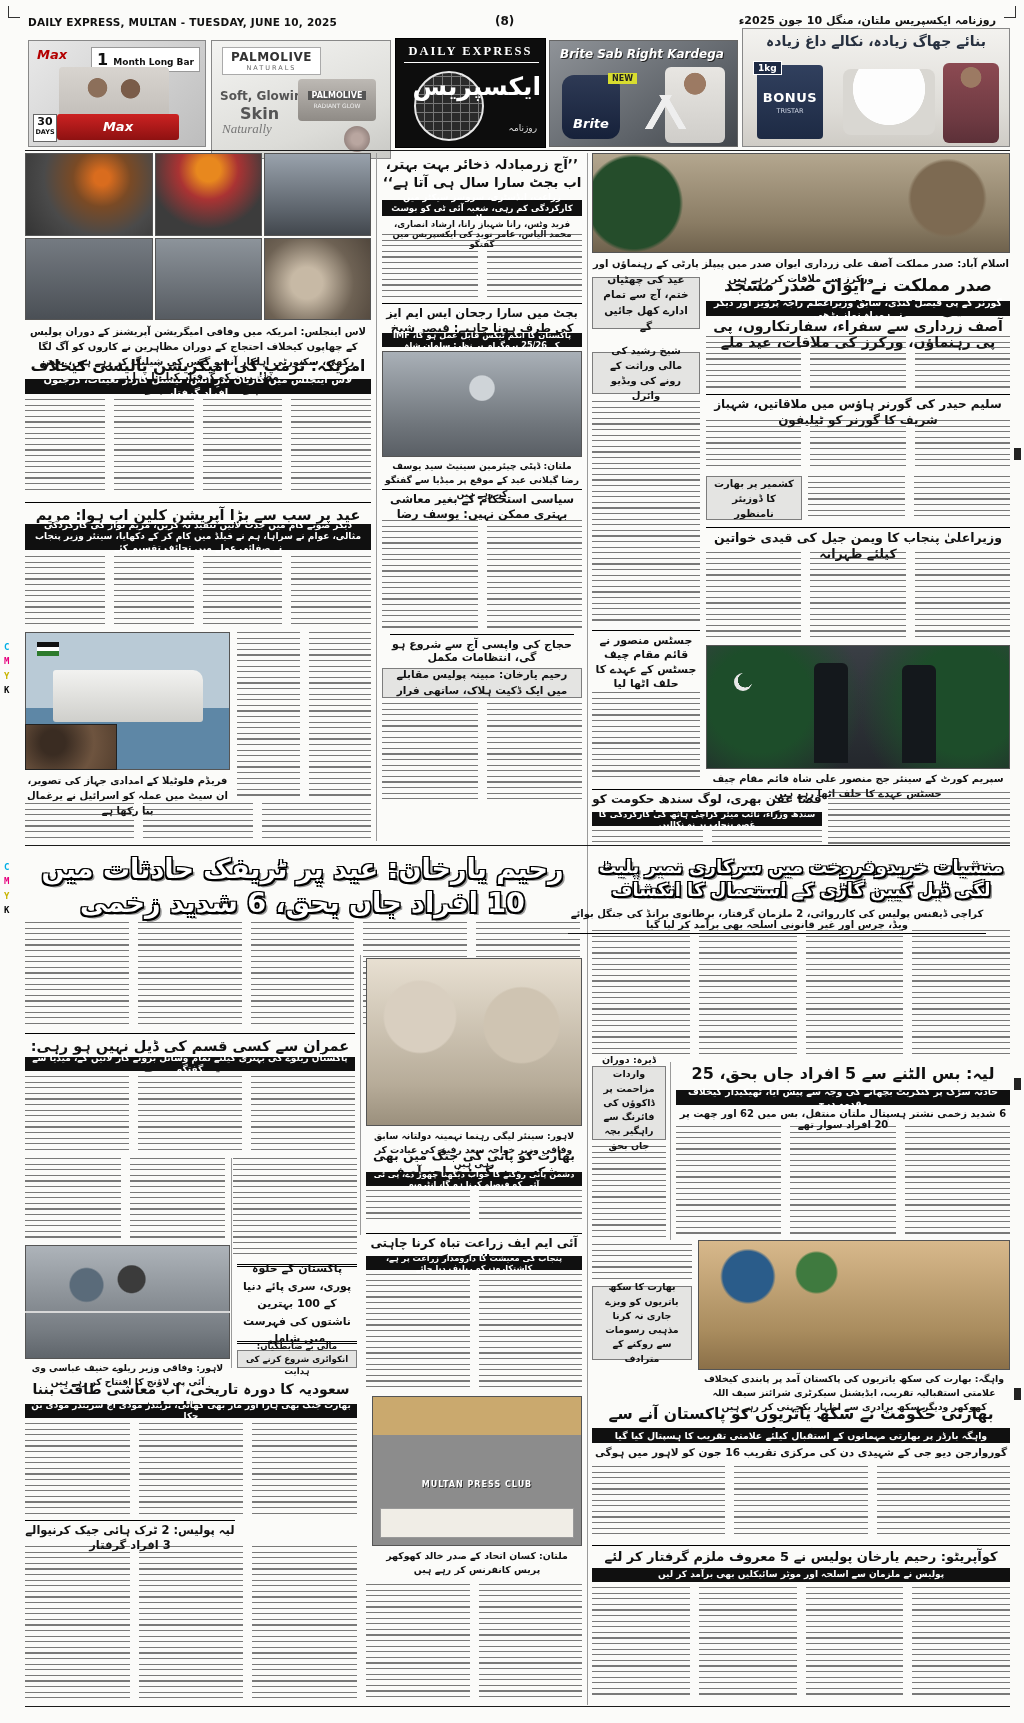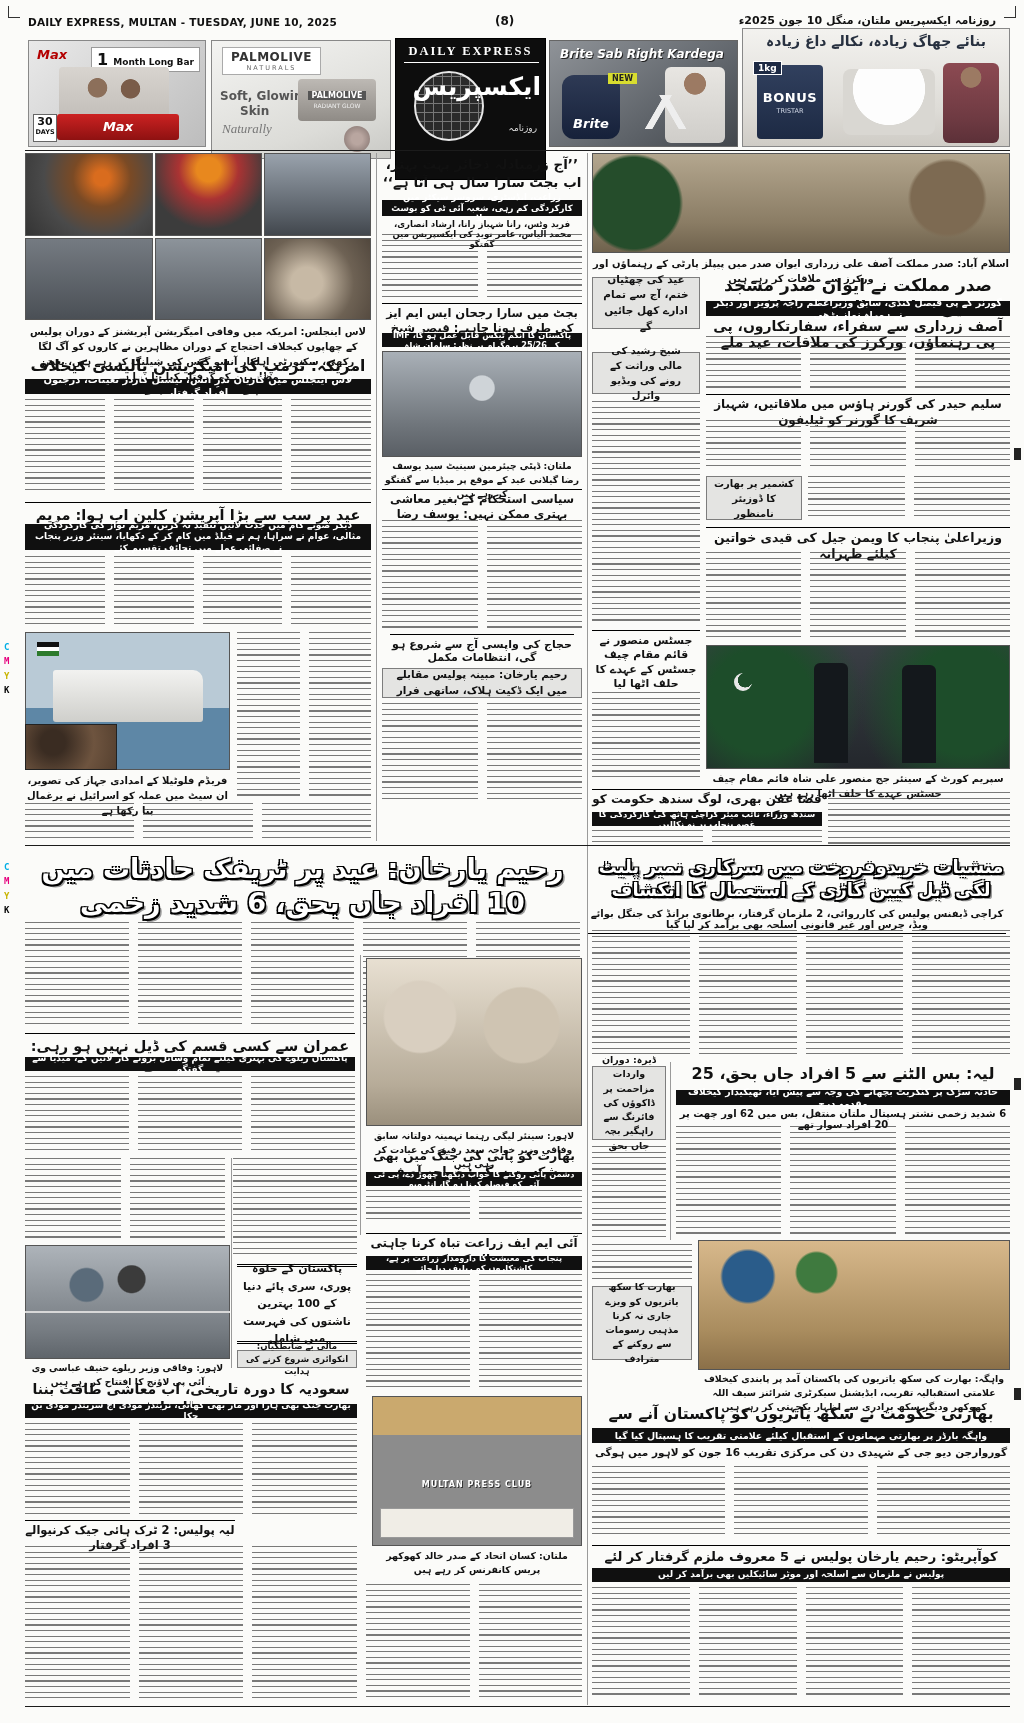"DAILY EXPRESS" div.ab { height: 142px -> 110px }
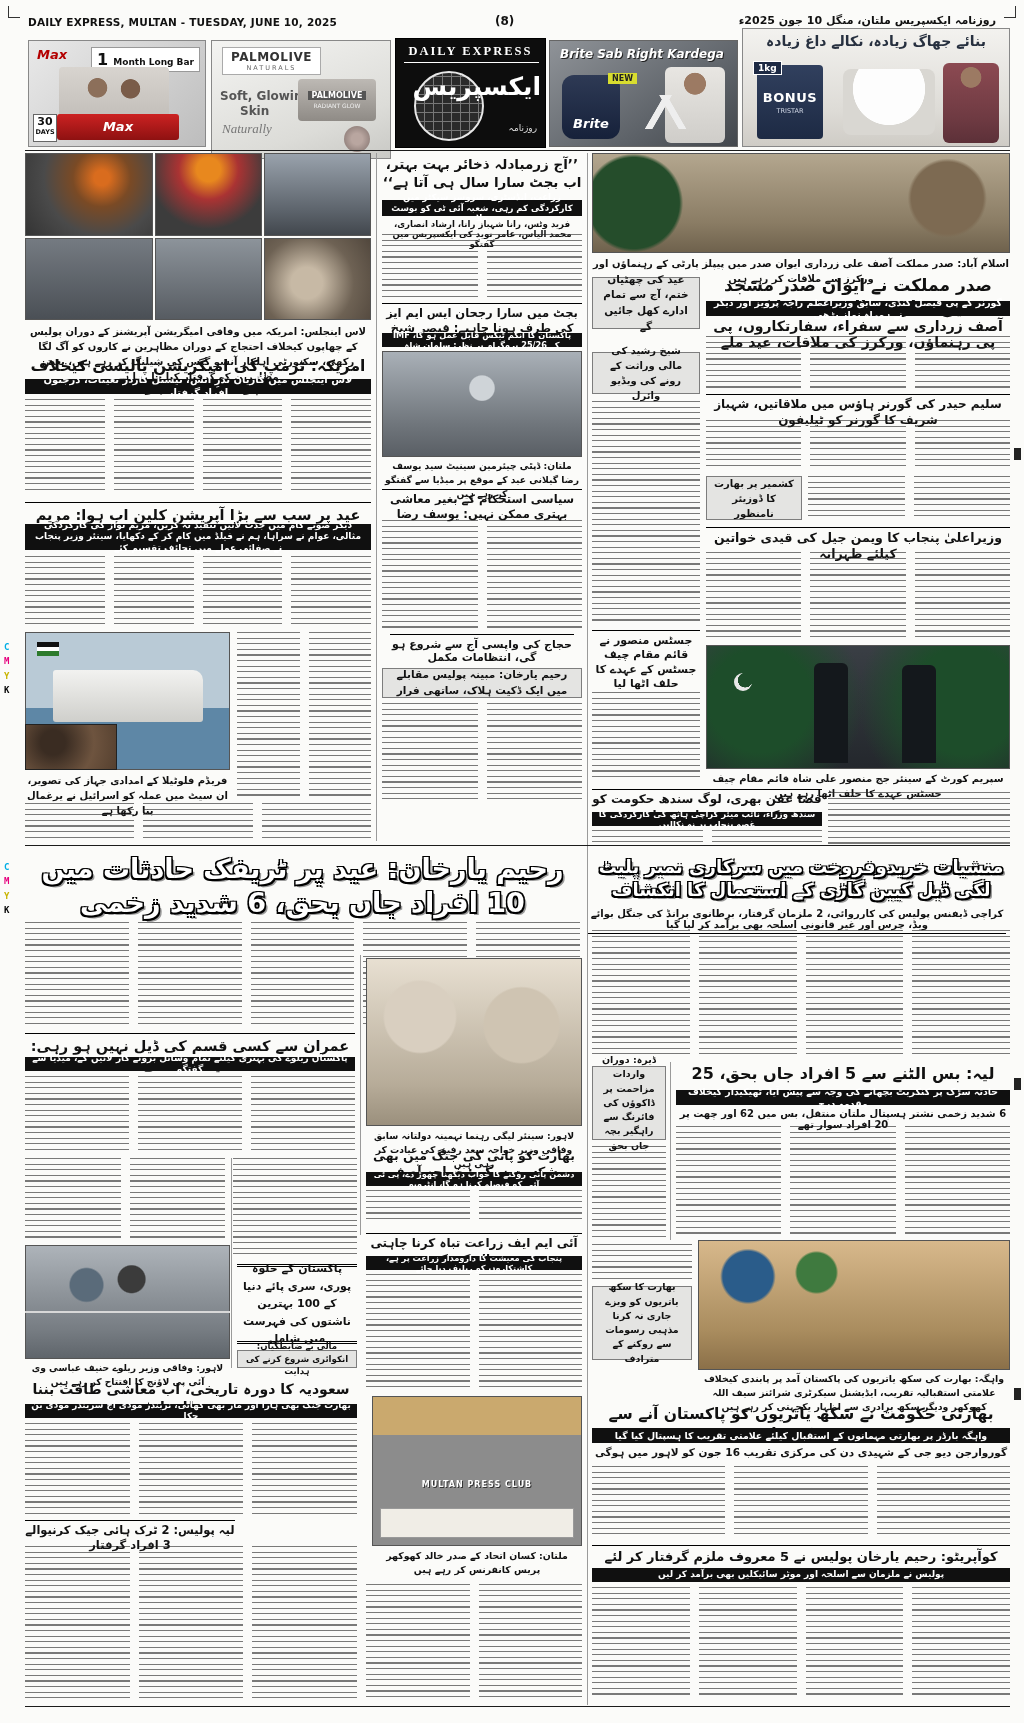"Skin" div.ab { font-size: 12px -> 16px }
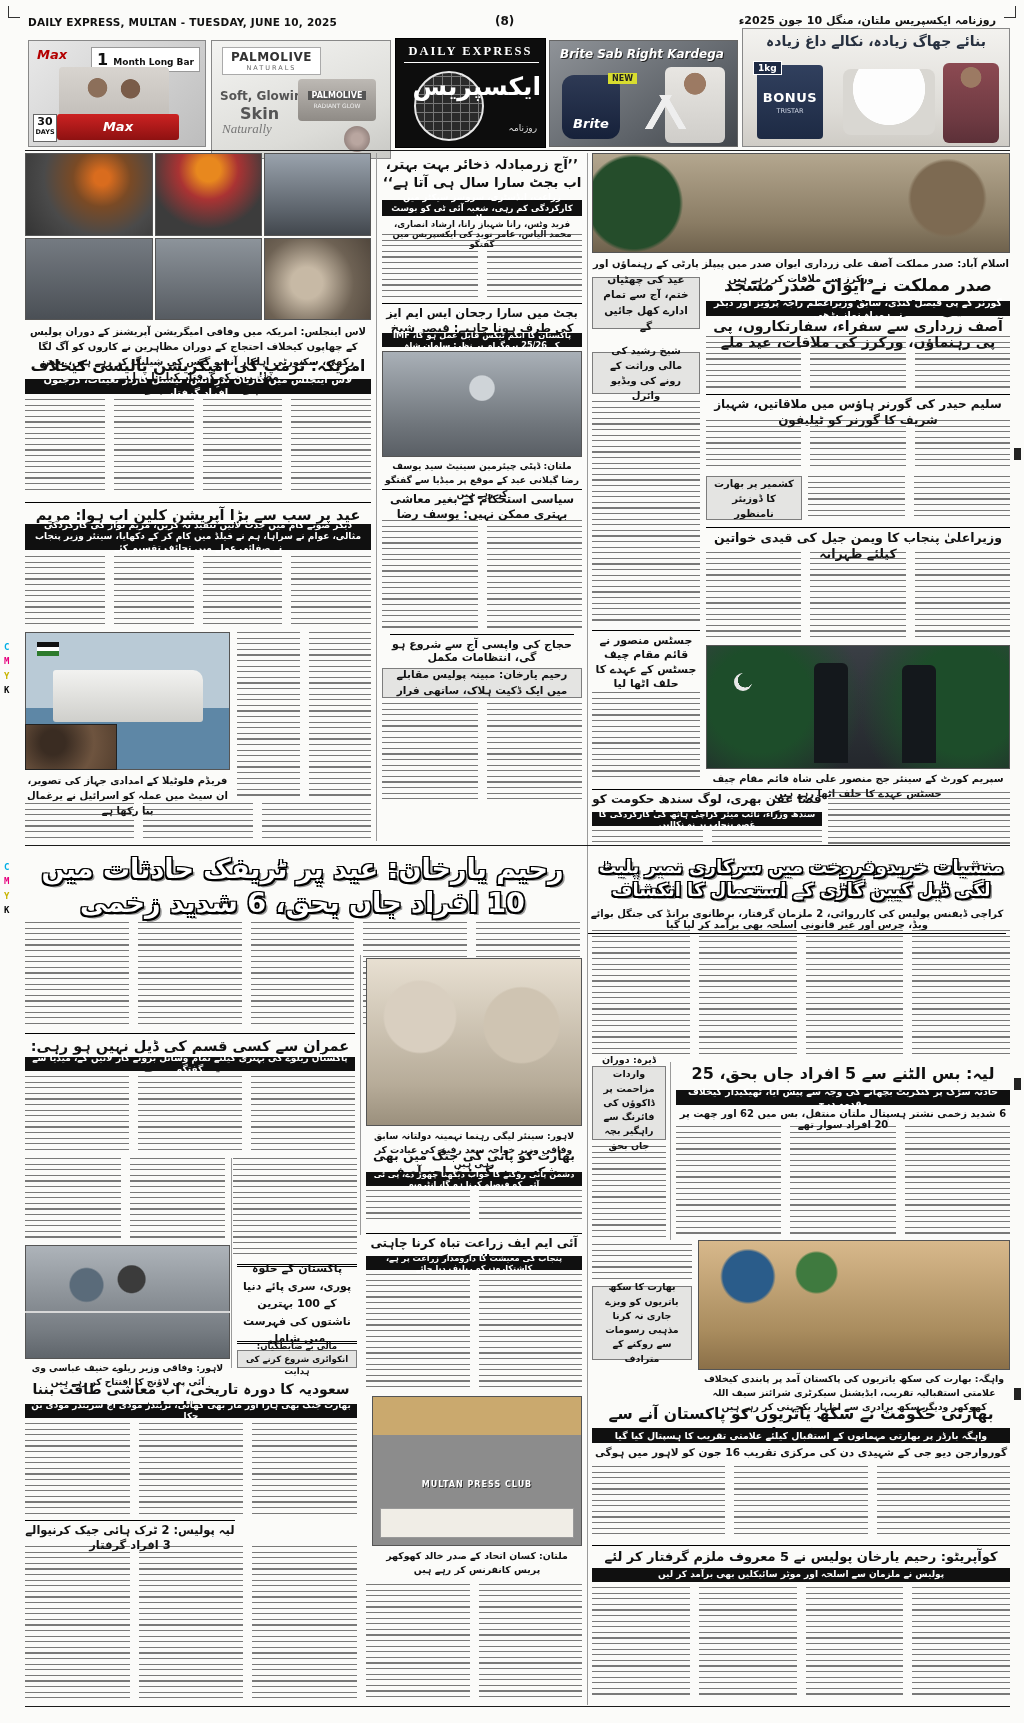"کراچی ڈیفنس پولیس کی کارروائی،" div.ab { left: 588px -> 568px }
